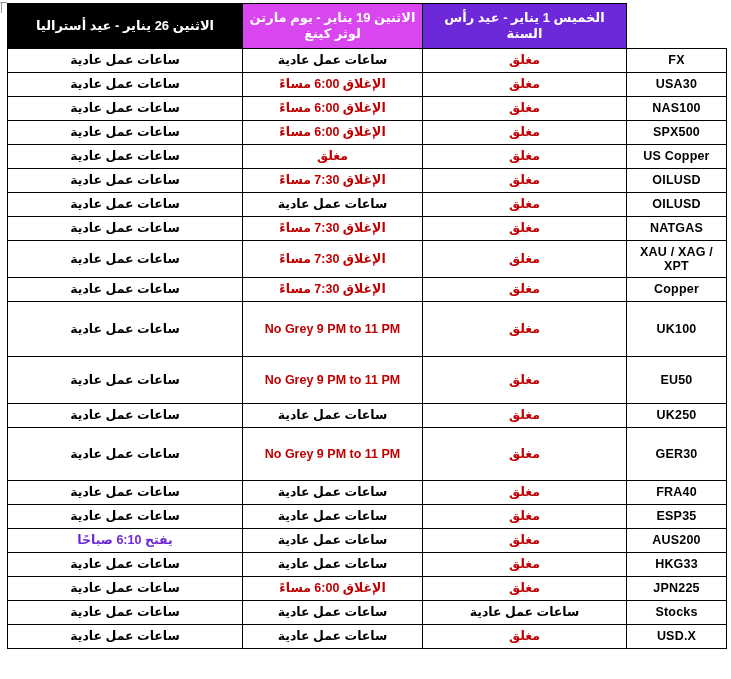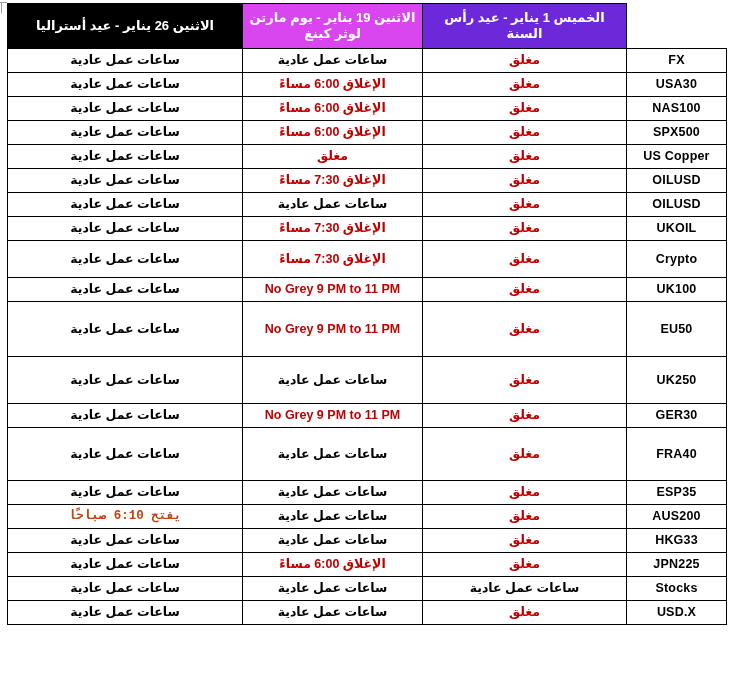"UKOIL" td.name { text: UKOIL -> NATGAS }
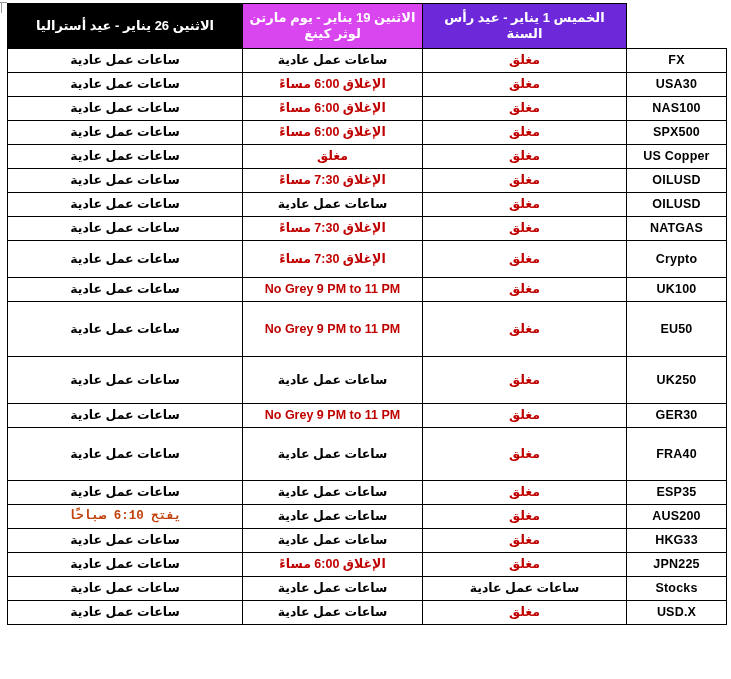"XAU / XAG / XPT" tr { html: none -> <tr> <td>XAU / XAG / XPT</td> <td>مغلق</td> <td>الإغلاق 7:30 مساءً</td> <td>ساعات عمل عادية</td> </tr> }
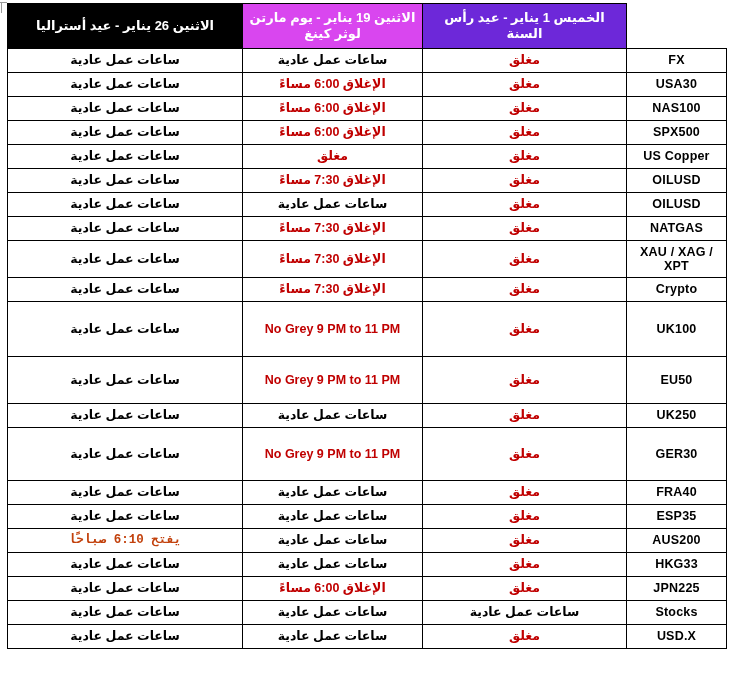"Crypto" td.name { text: Crypto -> Copper }
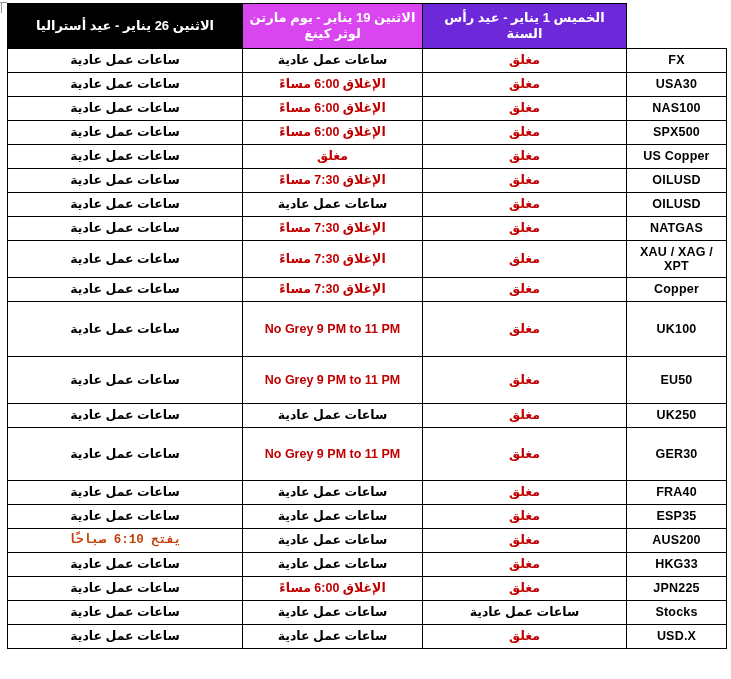"يفتح 6:10 صباحًا" td.red { color: #c2410c -> #6d28d9; font-family: Liberation Mono, monospace -> none }
